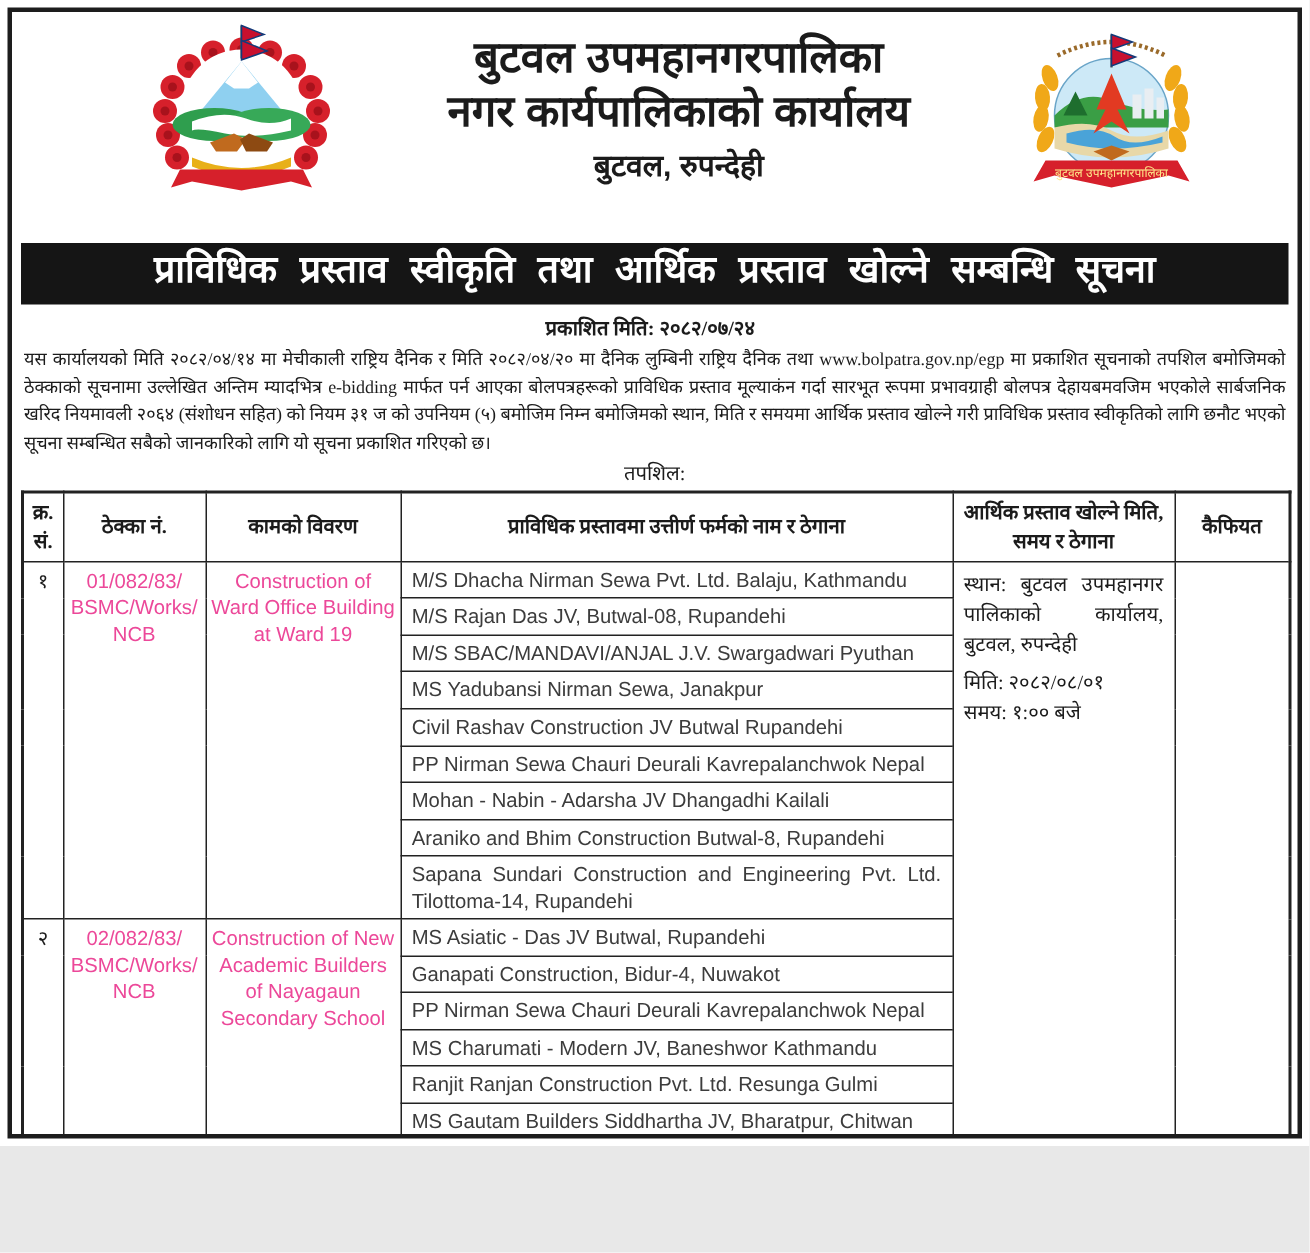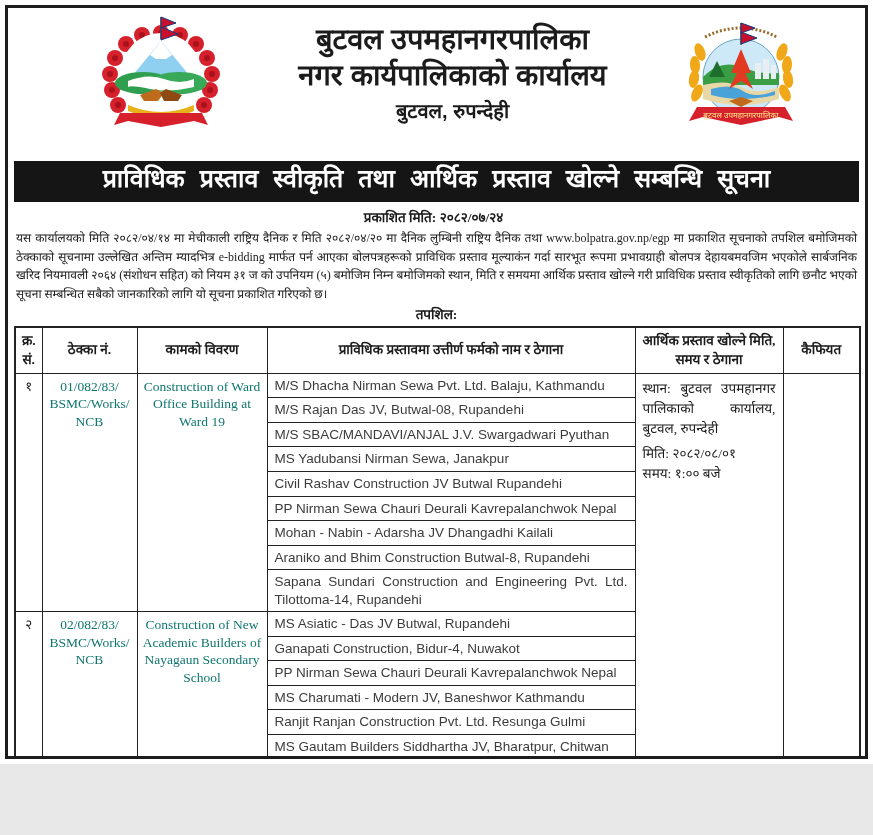"तपशिल:" .tapasil { font-weight: bold -> normal }
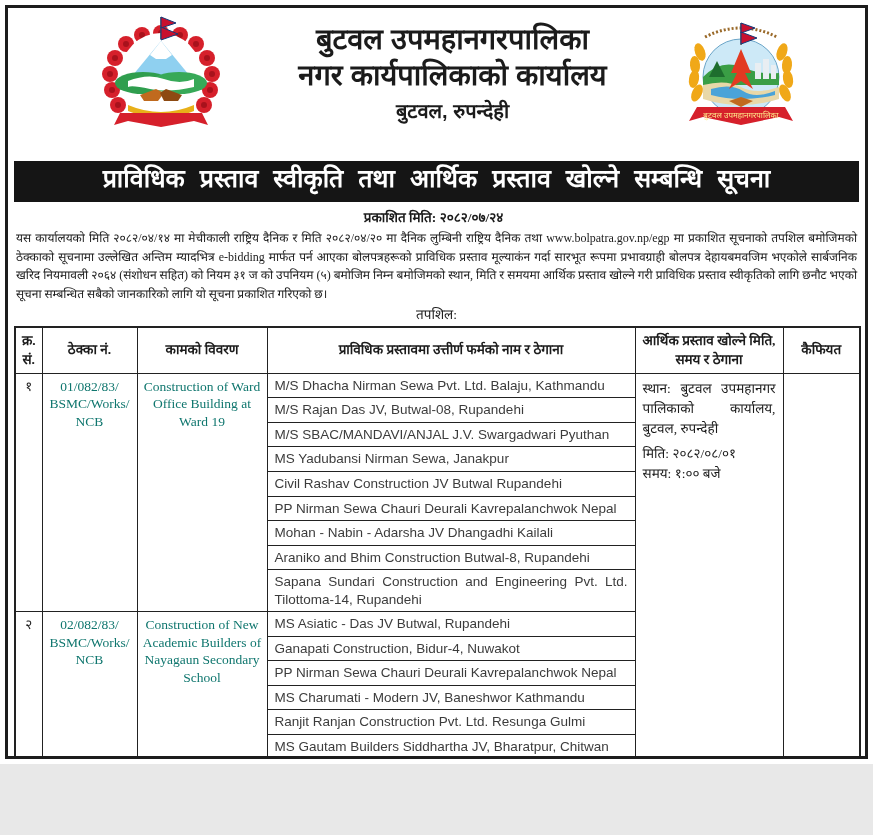"01/​082/​83/​BSMC/​Works/​NCB" .serial-cell, .contract-no-cell, .work-description-cell { color: #0f766e -> #ec4899; font-family: Liberation Serif, serif -> Liberation Sans, sans-serif }
